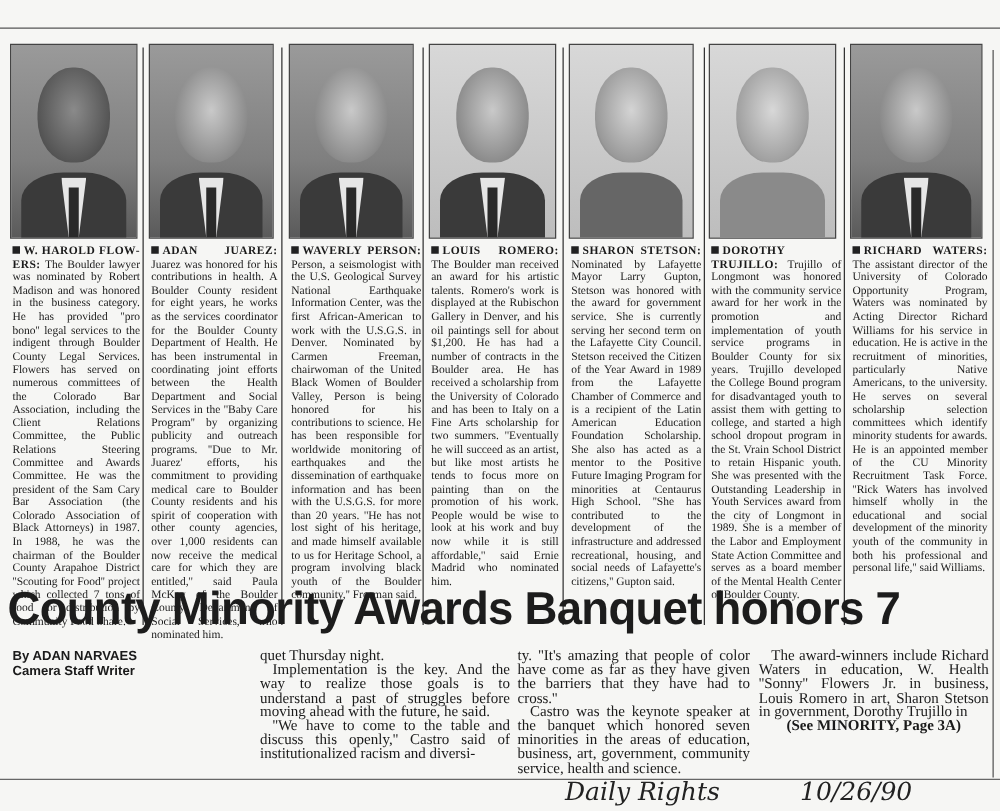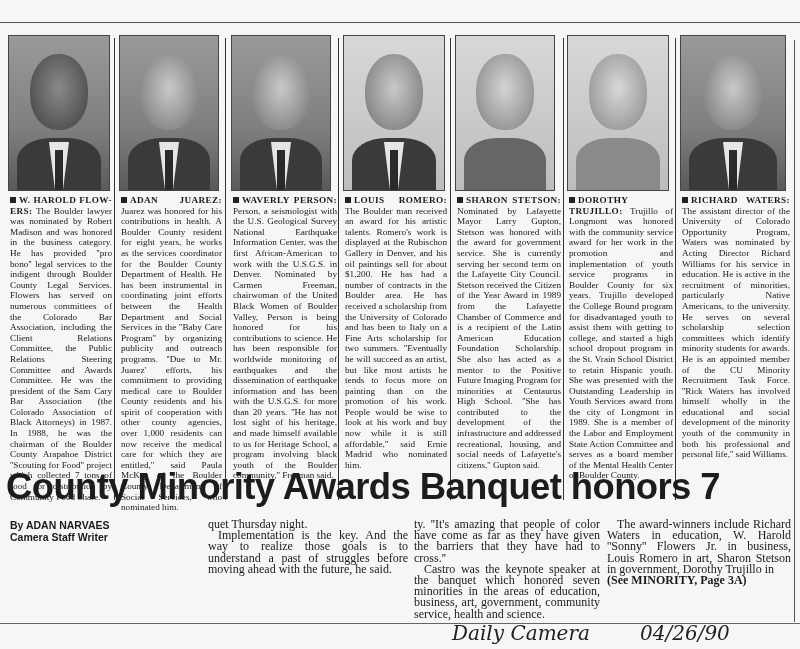"The award-winners include Richard Waters" p { text: Harold -> Health }
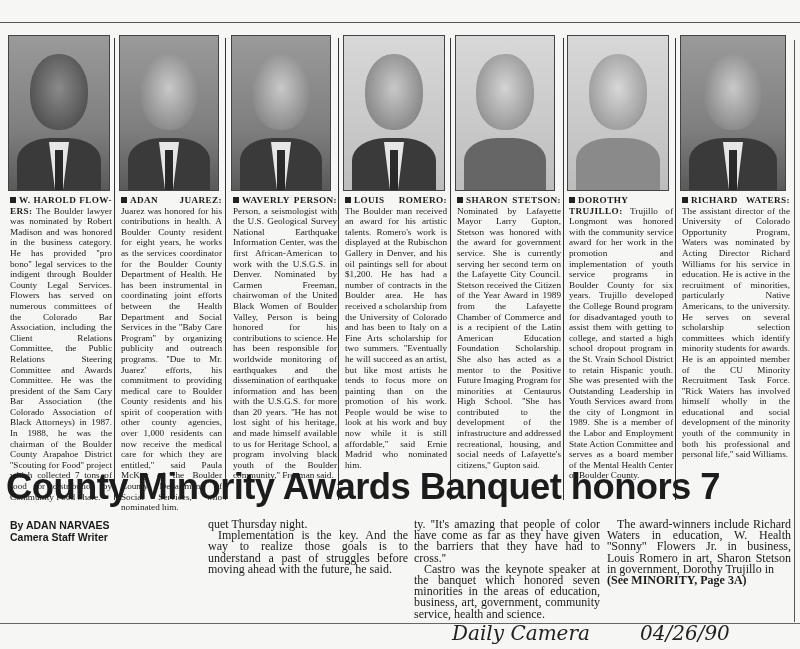"''We have to come to" p { html: none -> <p>''We have to come to the table and discuss this openly,'' Castro said of institutionalized racism and diversi-</p> }
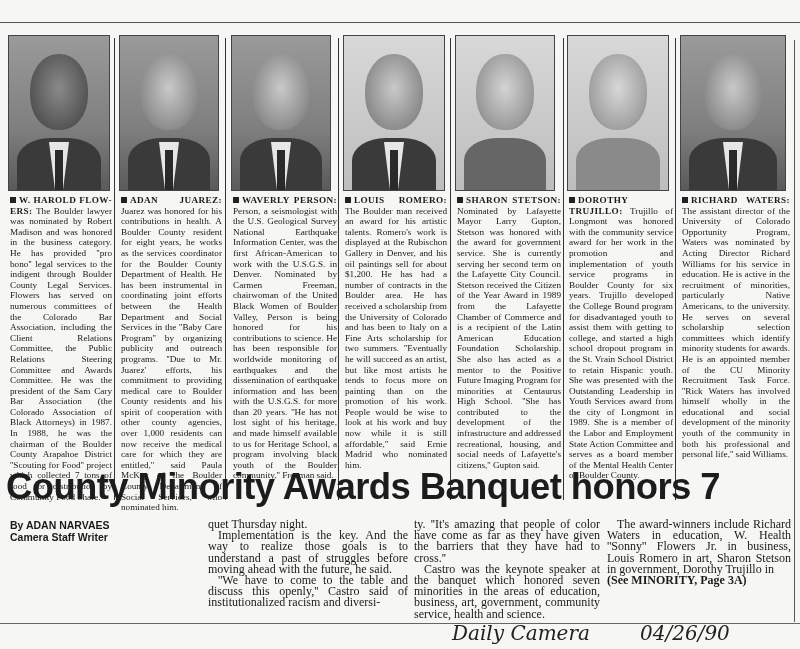"(See MINORITY, Page 3A)" .jump { text-align: left -> center }
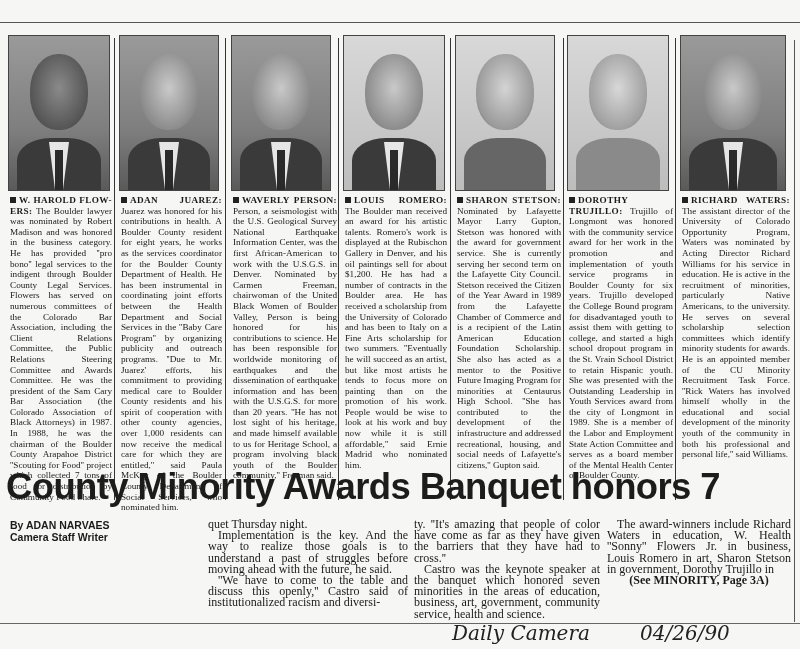"Daily Camera" div.handwriting { text: Camera -> Rights }
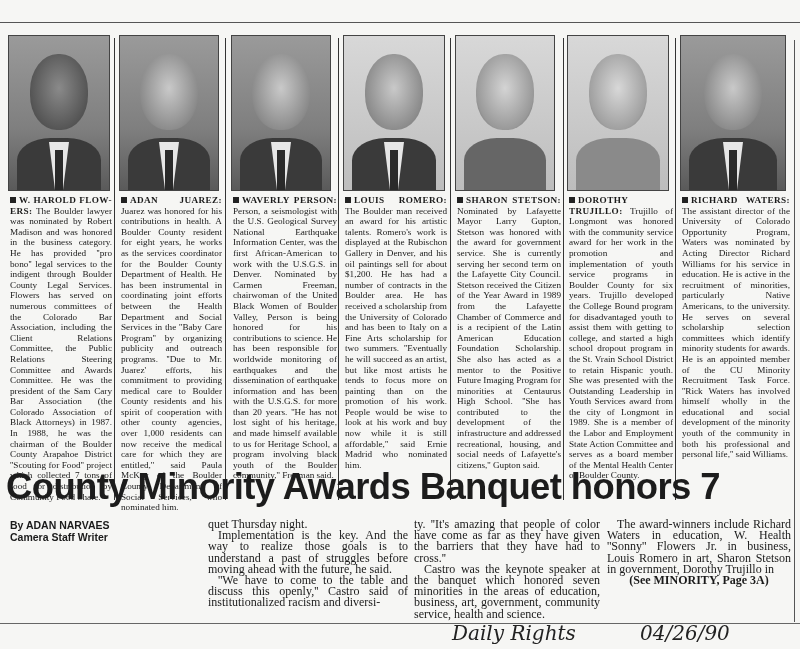"04/26/90" div.handwriting { text: 04/26/90 -> 10/26/90 }
